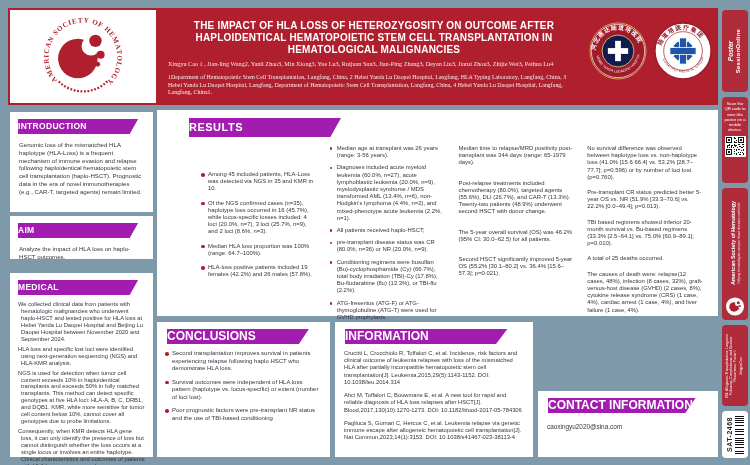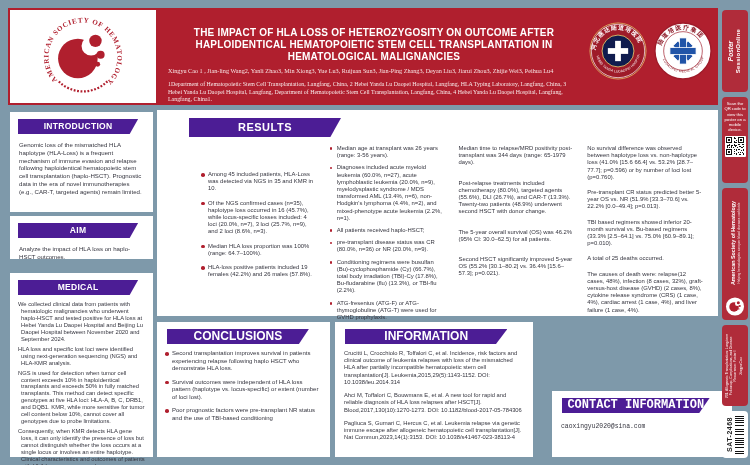"THE IMPACT OF HLA LOSS" .title-wrap { top: 19px -> 12px }
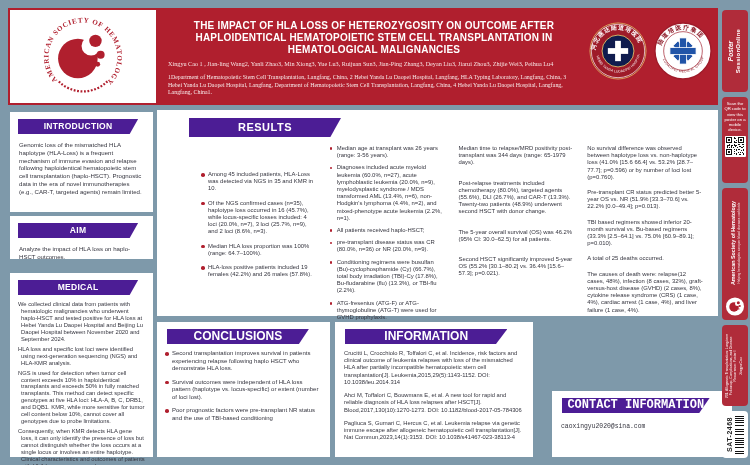"INTRODUCTION" .banner { background: #4c1d95 -> #a21caf; text-align: center -> left }
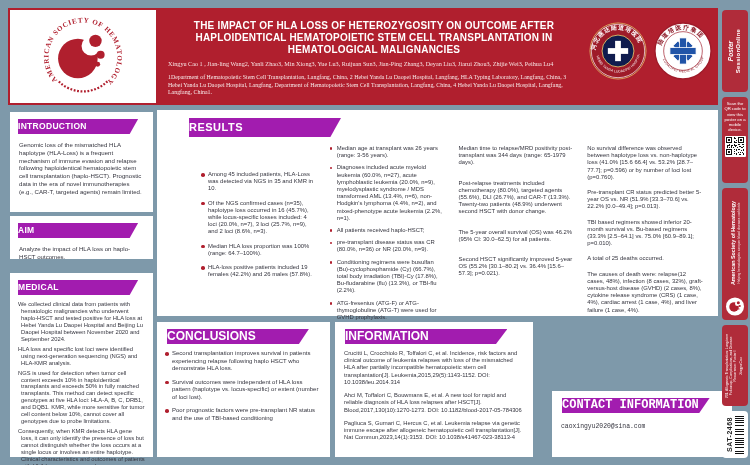"CONTACT INFORMATION" #card-contact { font-family: Liberation Mono, monospace -> none; left: 552px -> 538px }
